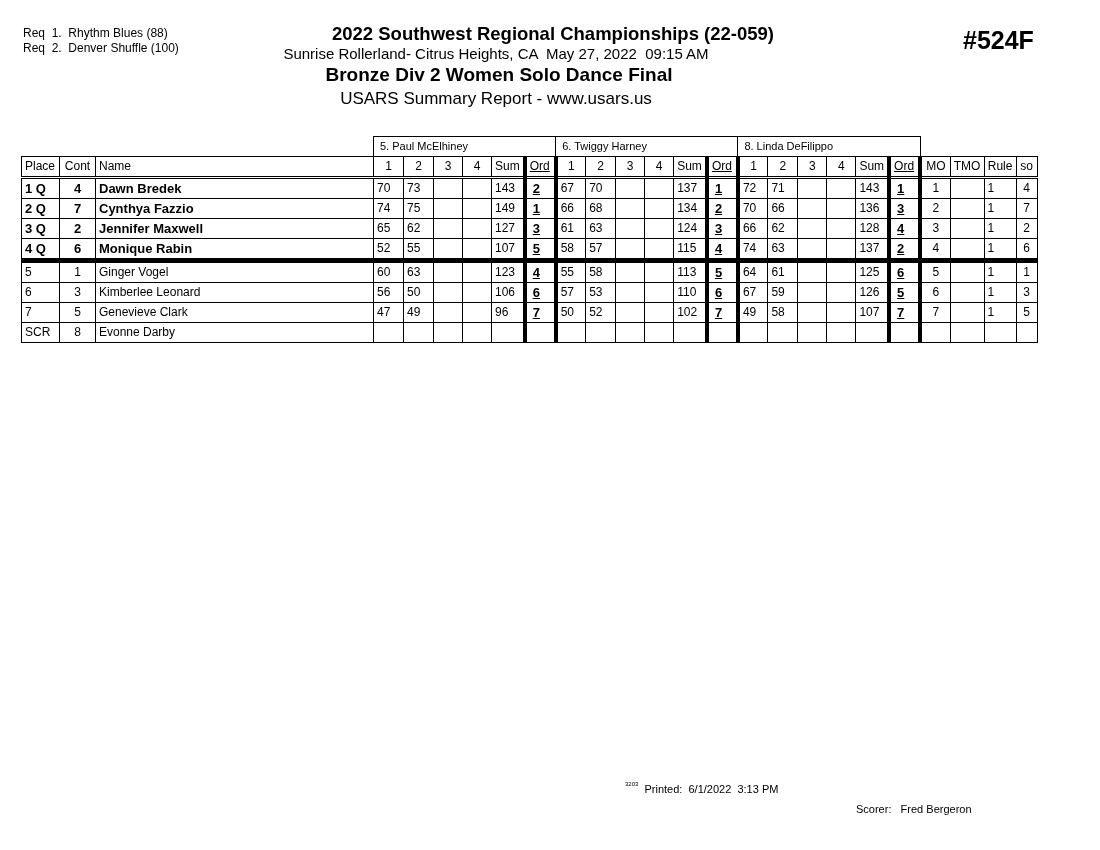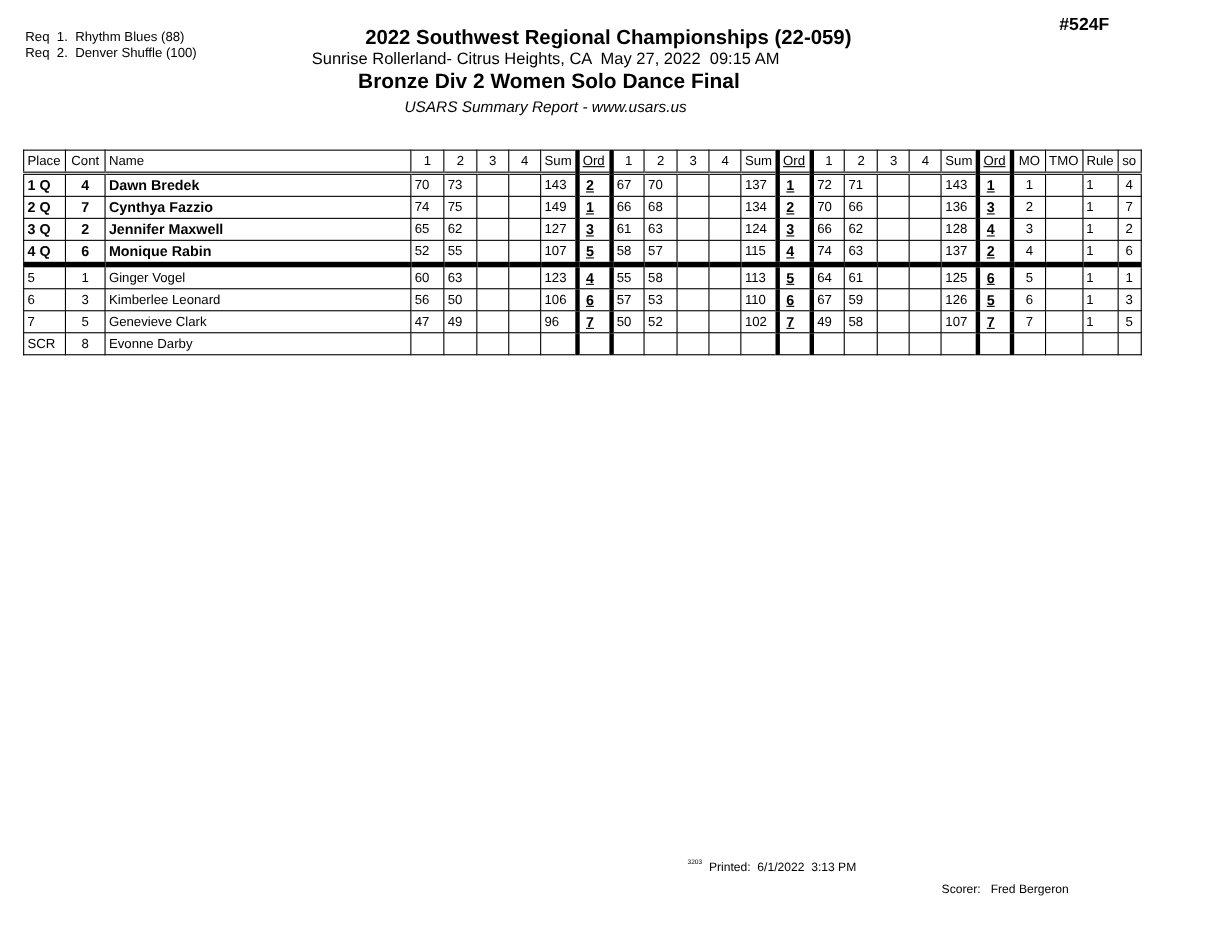"#524F" .code { font-size: 16px -> 25px; top: 14px -> 26px }
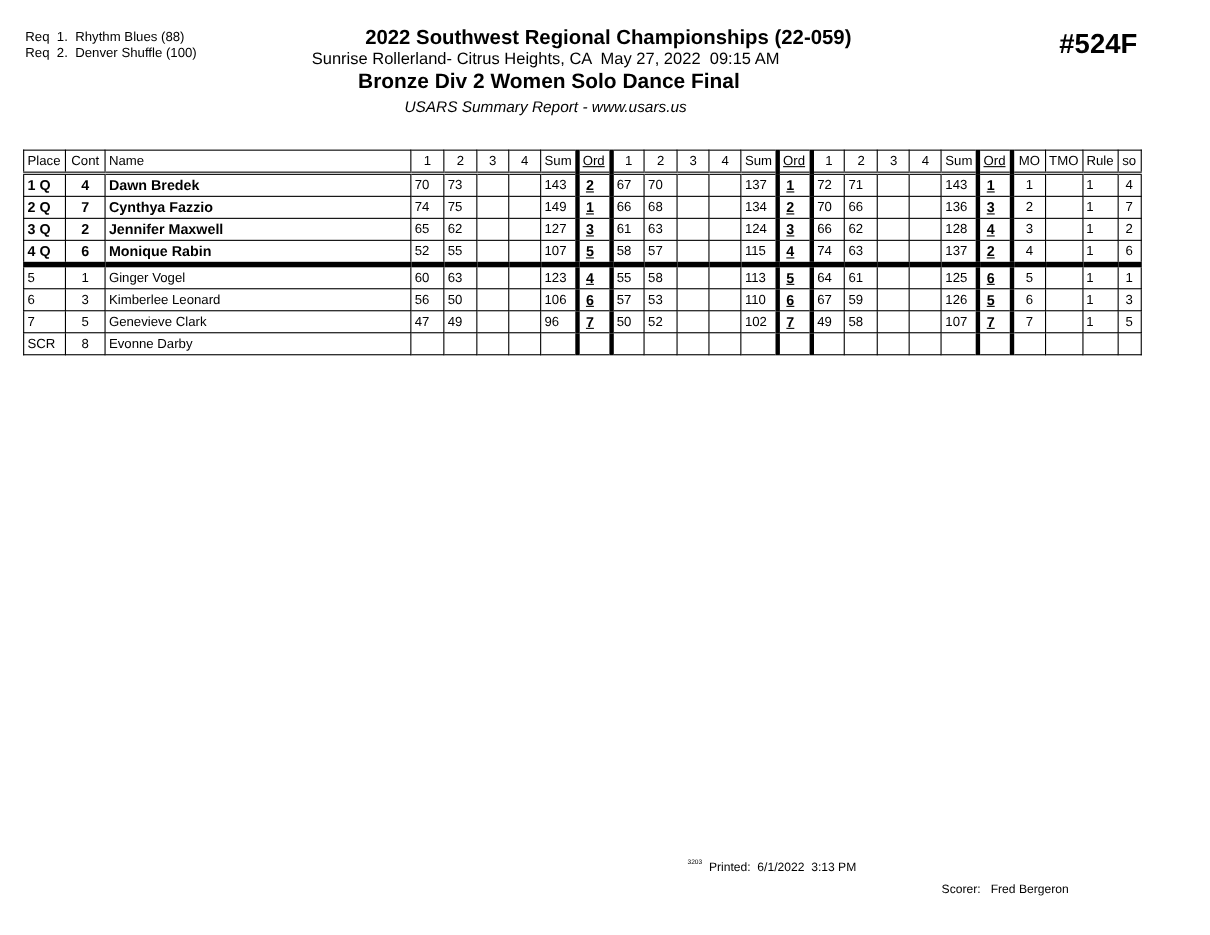"USARS Summary Report - www.usars.us" .t4 { font-size: 14px -> 17px; font-style: italic -> none }
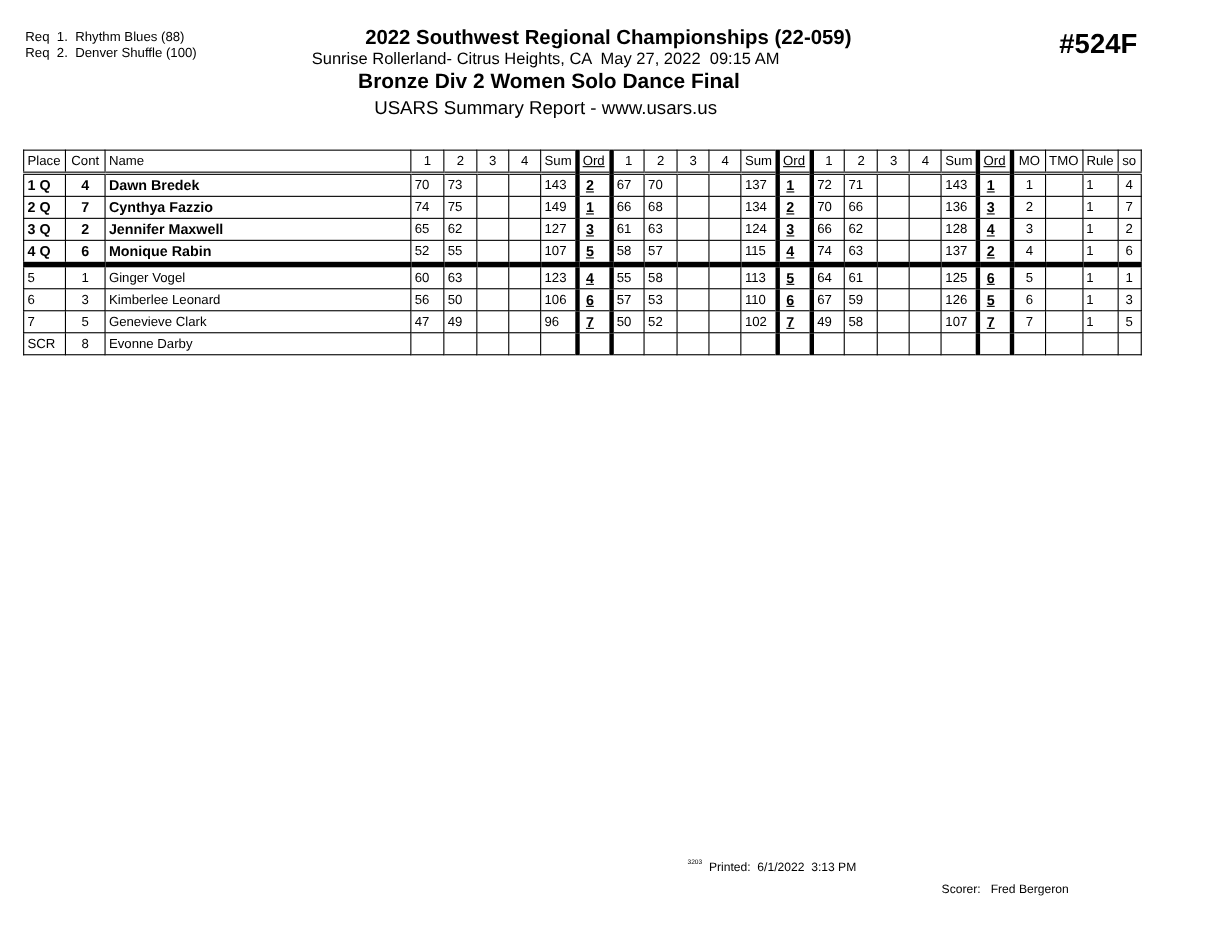"5. Paul McElhiney" tr.judges { html: none -> <tr> <td></td> <td>5. Paul McElhiney</td> <td>6. Twiggy Harney</td> <td>8. Linda DeFilippo</td> <td></td> </tr> }
